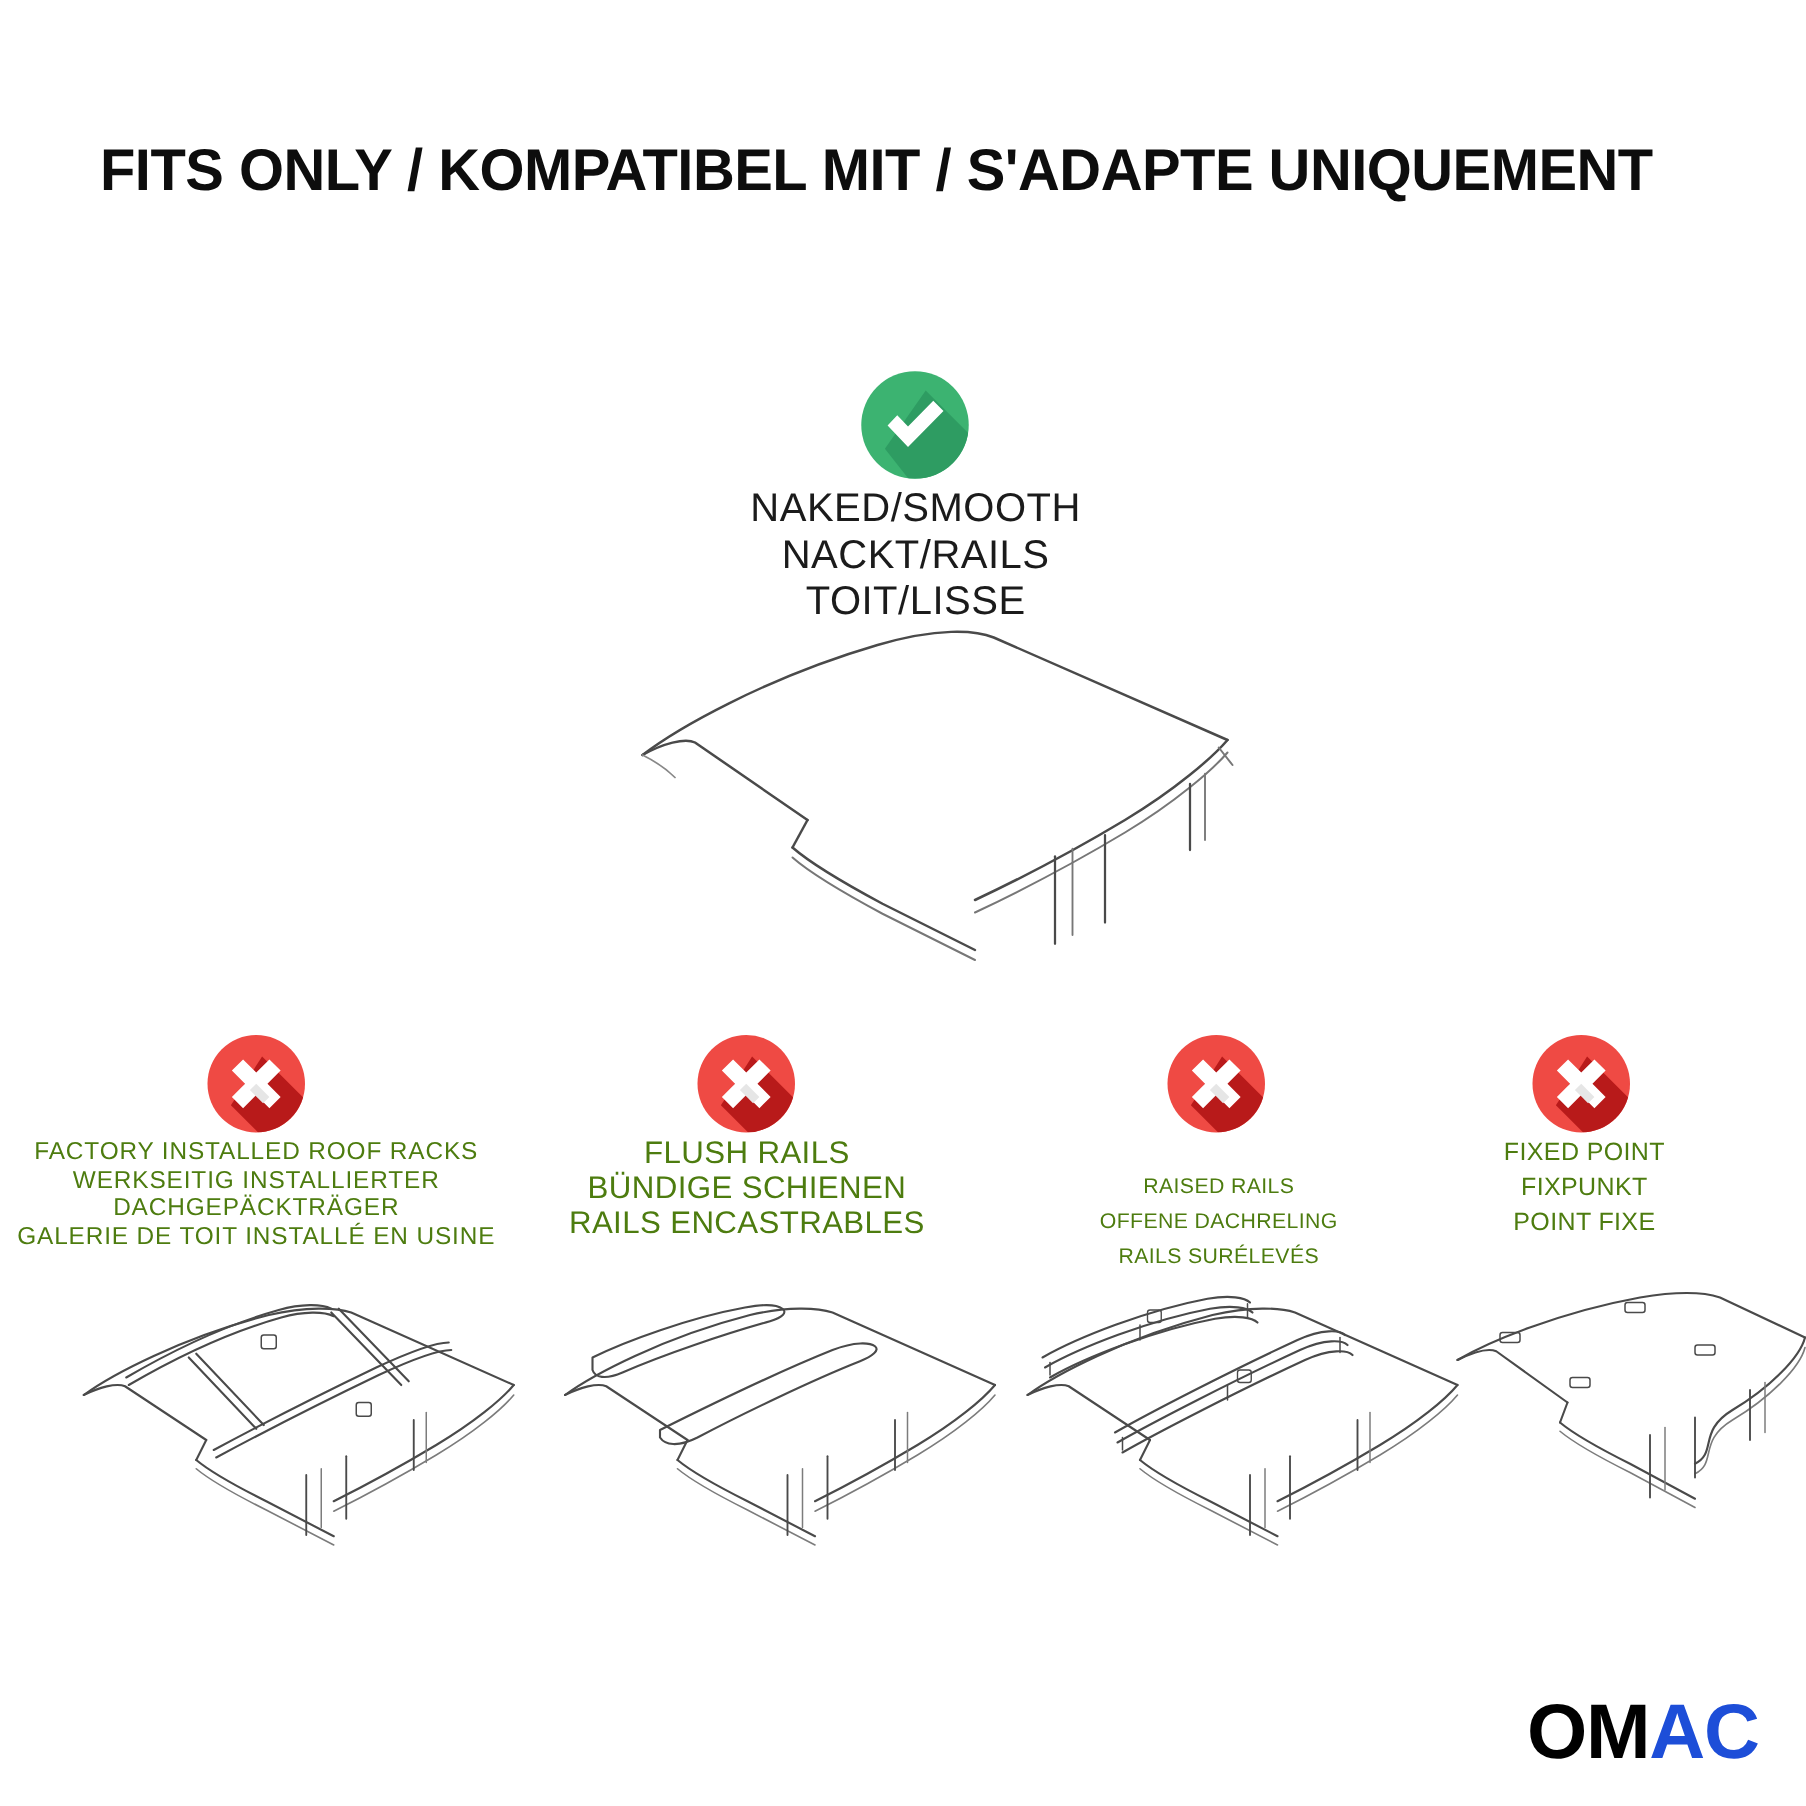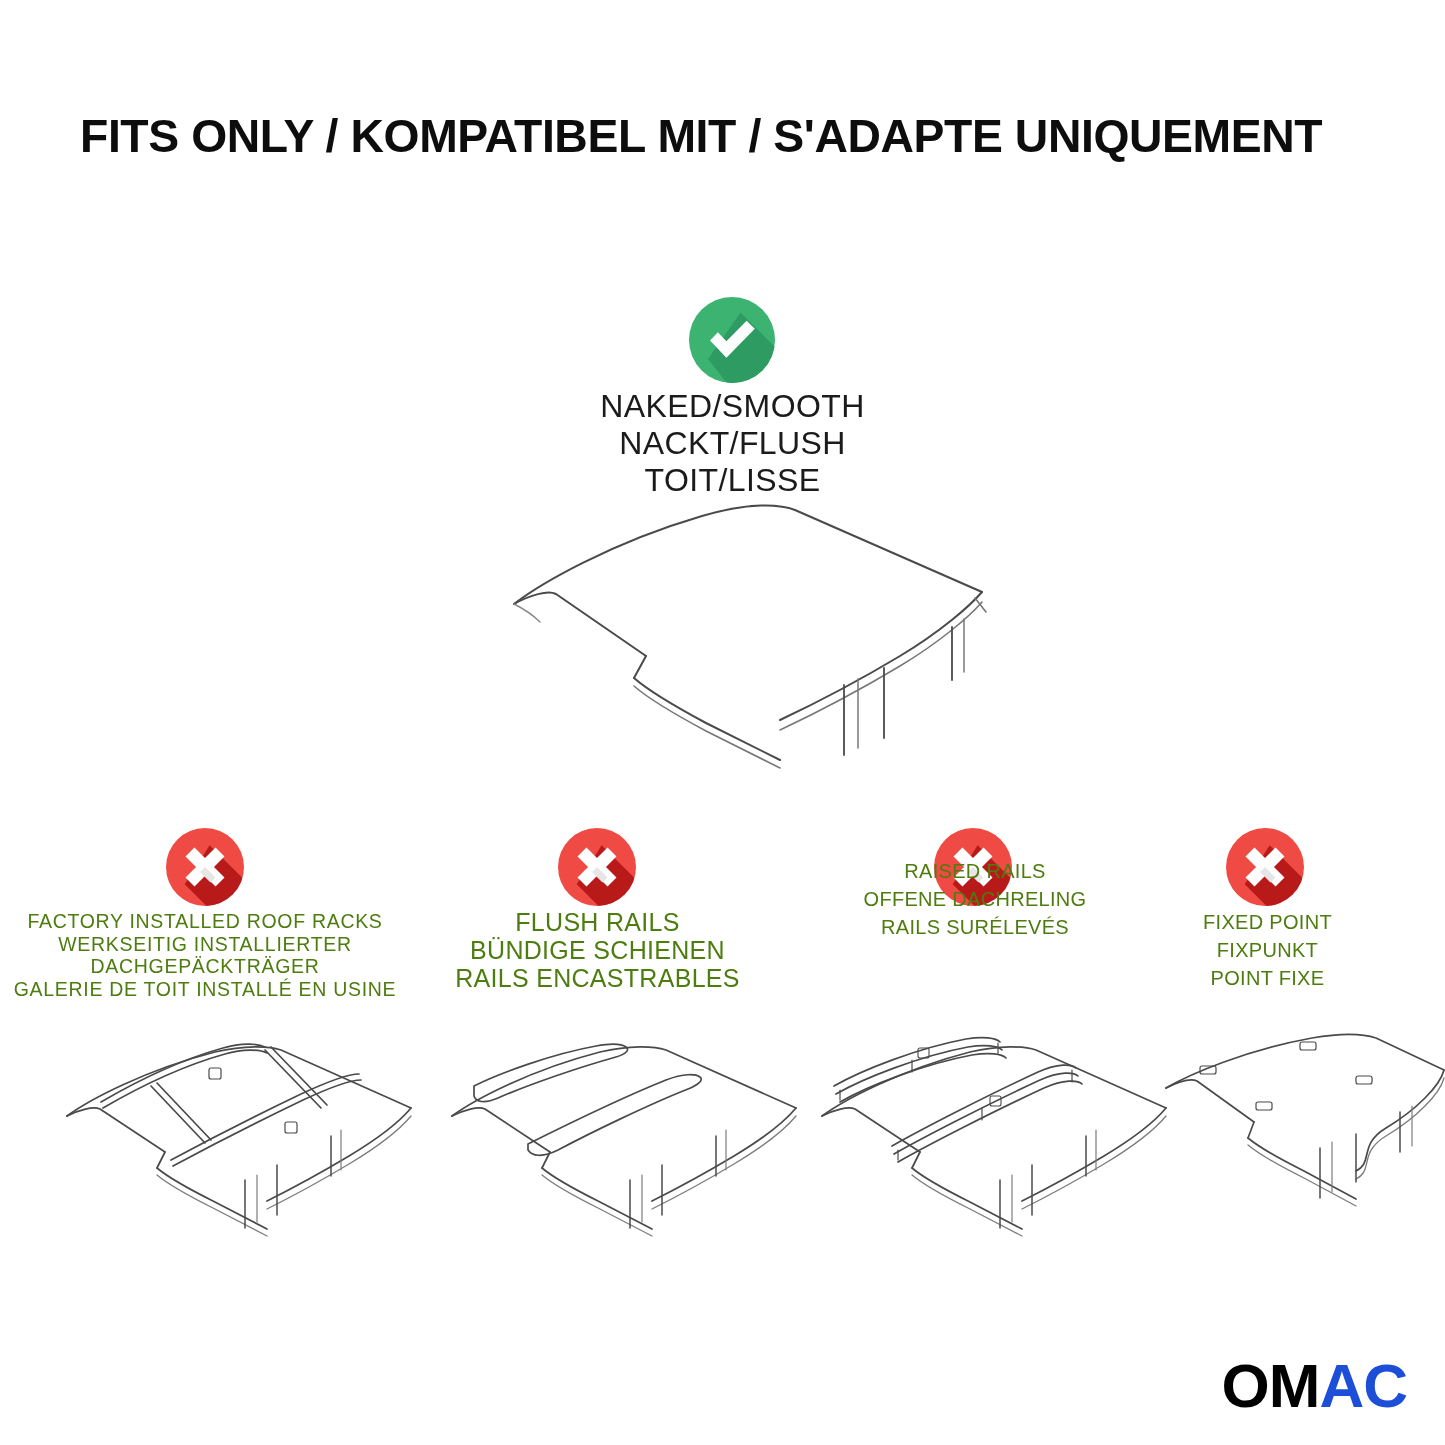"NACKT/FLUSH" div { text: NACKT/FLUSH -> NACKT/RAILS }
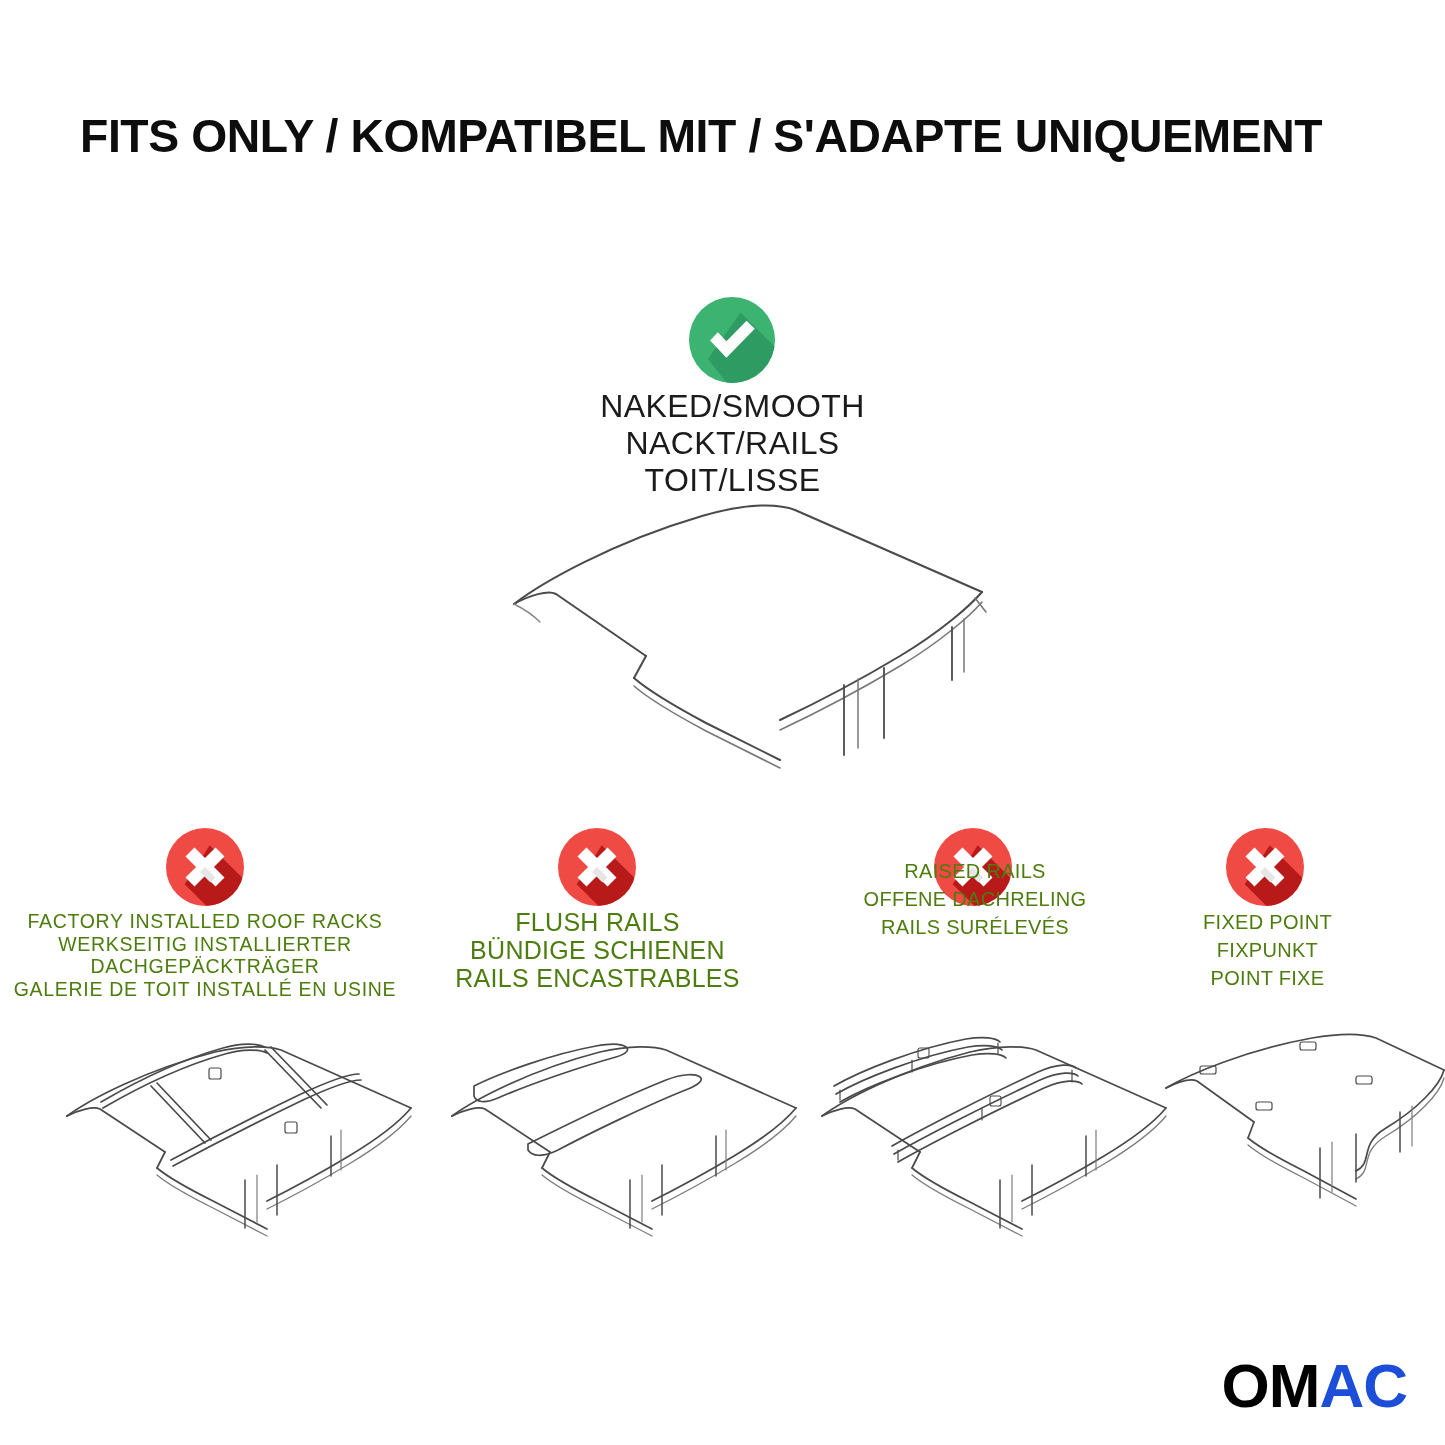"RAISED RAILS" .lbl-3 { font-size: 20px -> 17px; top: 857px -> 935px }
